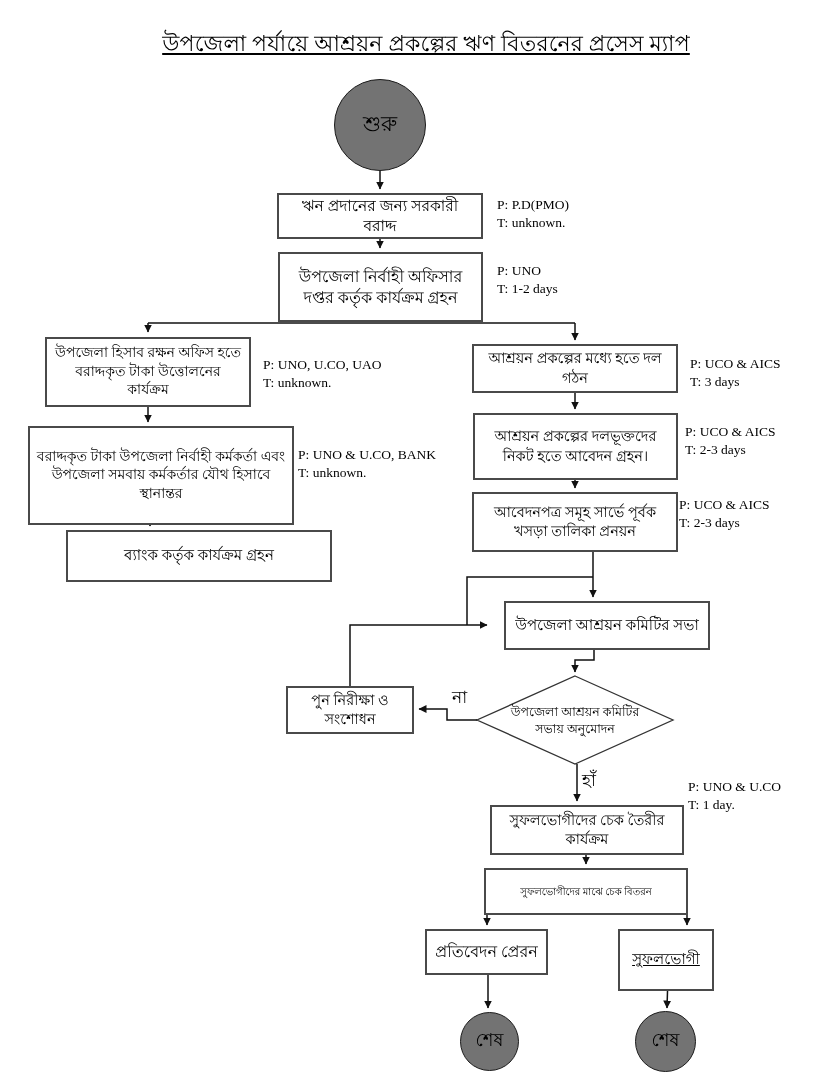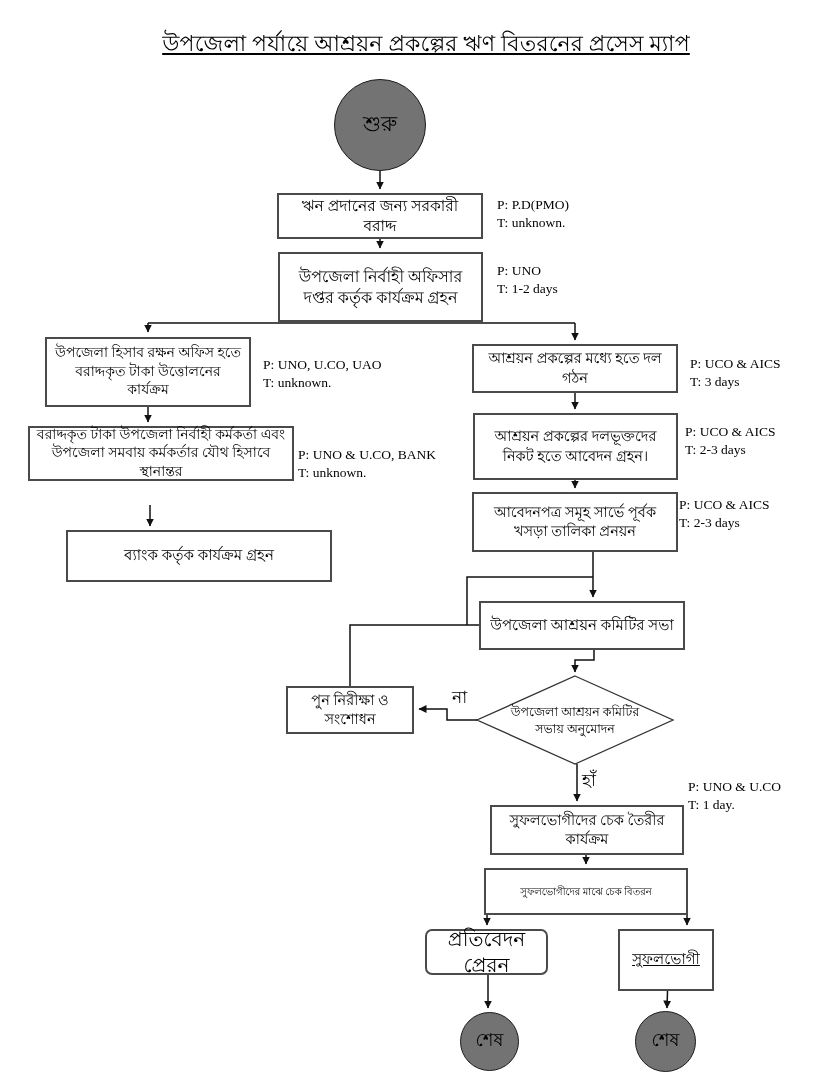"বরাদ্দকৃত টাকা উপজেলা নির্বাহী কর্মকর্তা" div.node { height: 55px -> 99px }
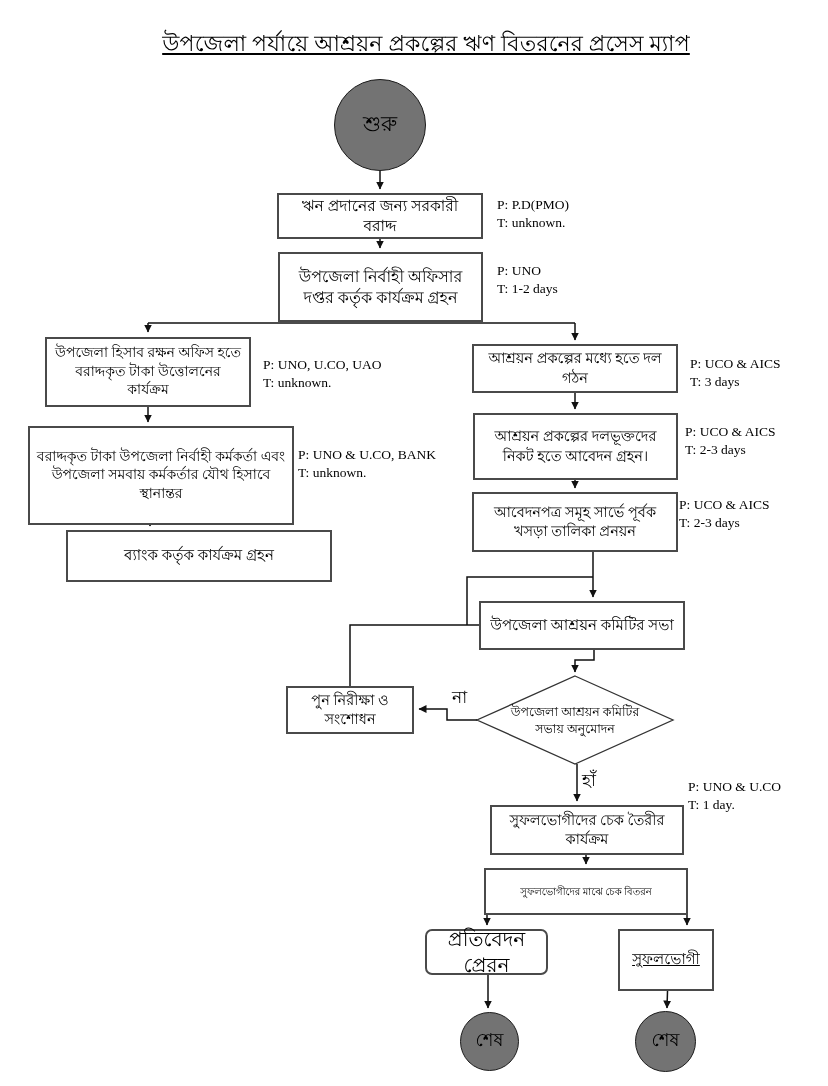"উপজেলা আশ্রয়ন কমিটির সভা" div.node { left: 479px -> 504px }
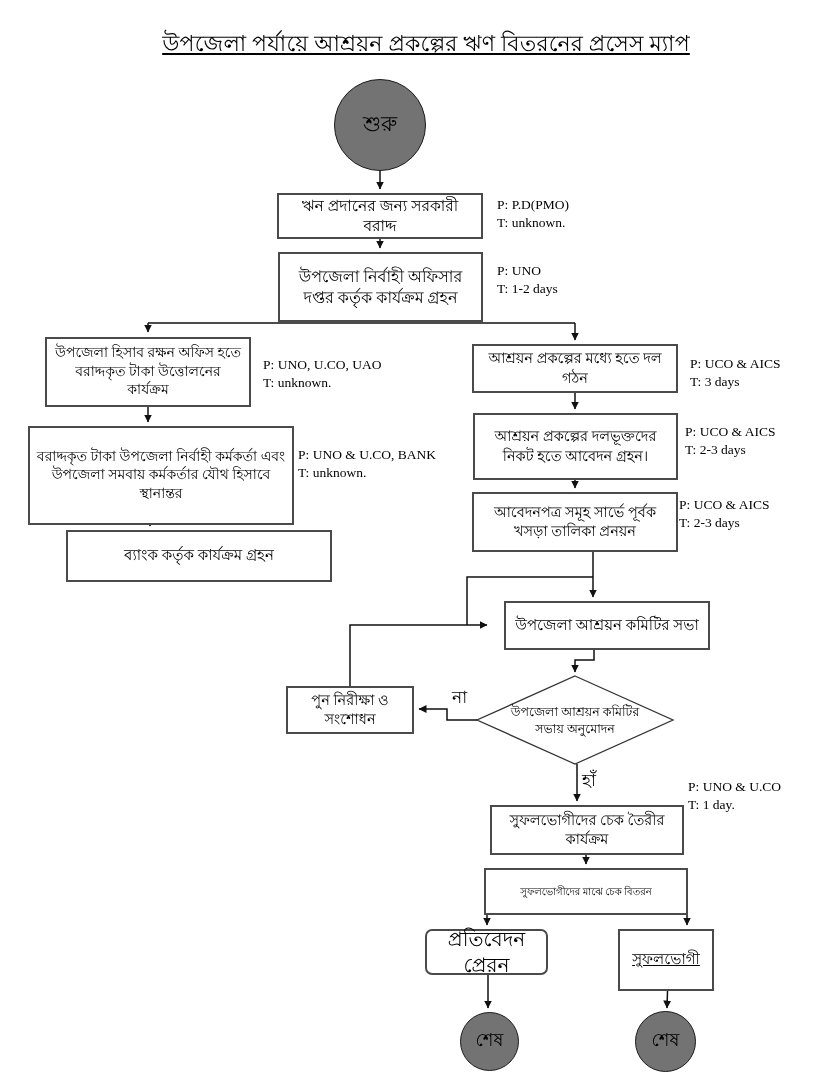"প্রতিবেদন প্রেরন" div.node { border-radius: 7px -> none; font-size: 20px -> 16px }
